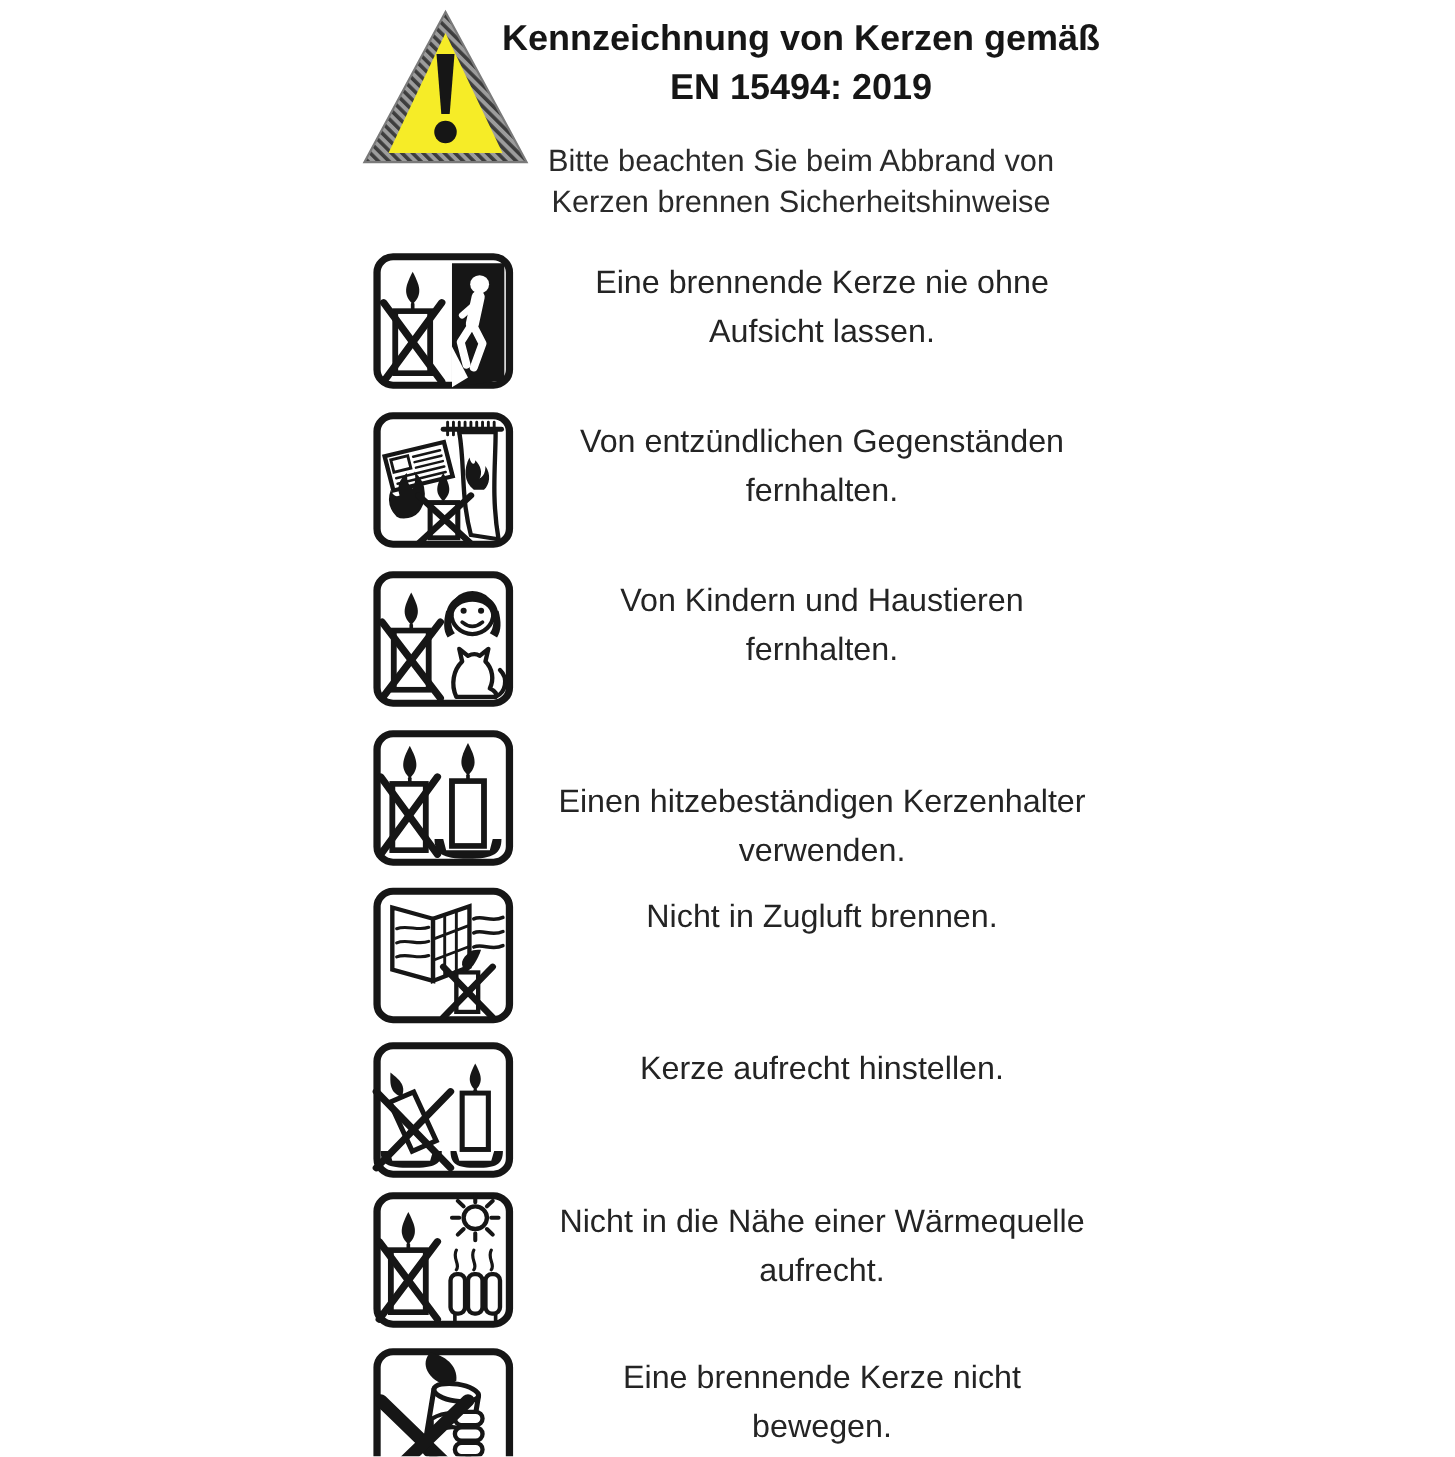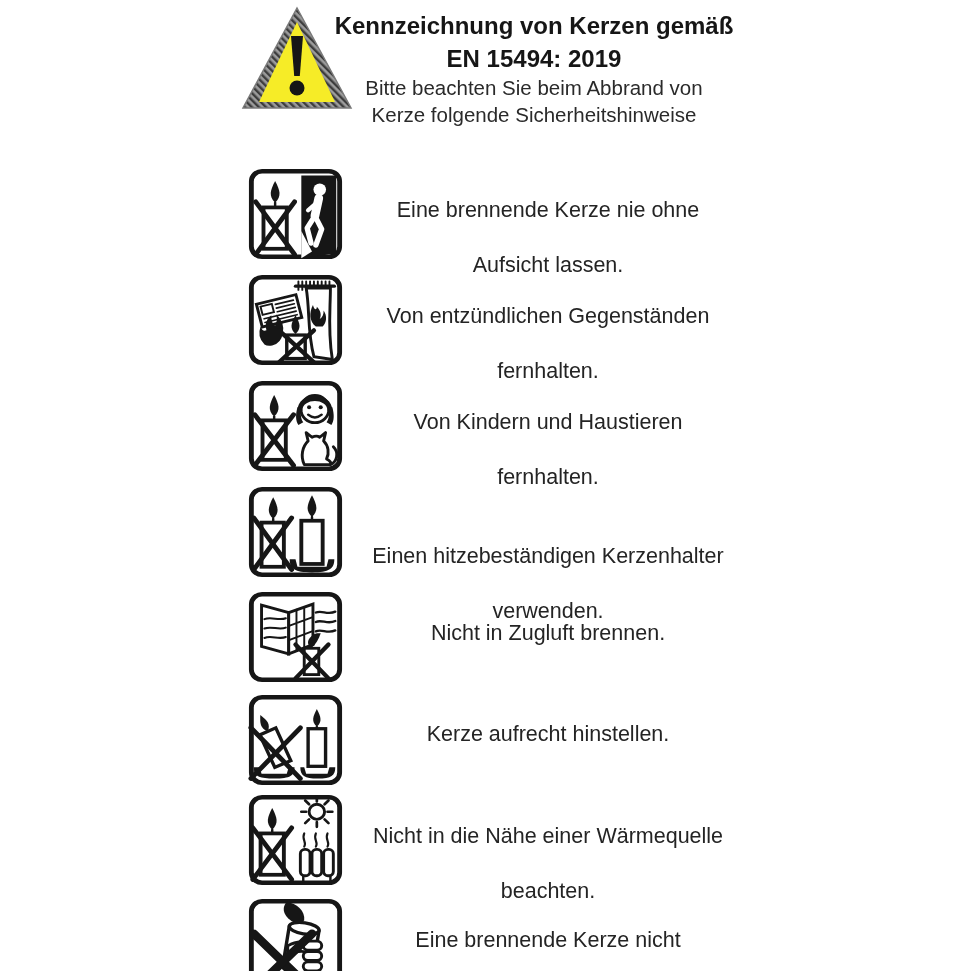"Bitte beachten Sie beim Abbrand" .subtitle { margin-top: 0 -> 20px }
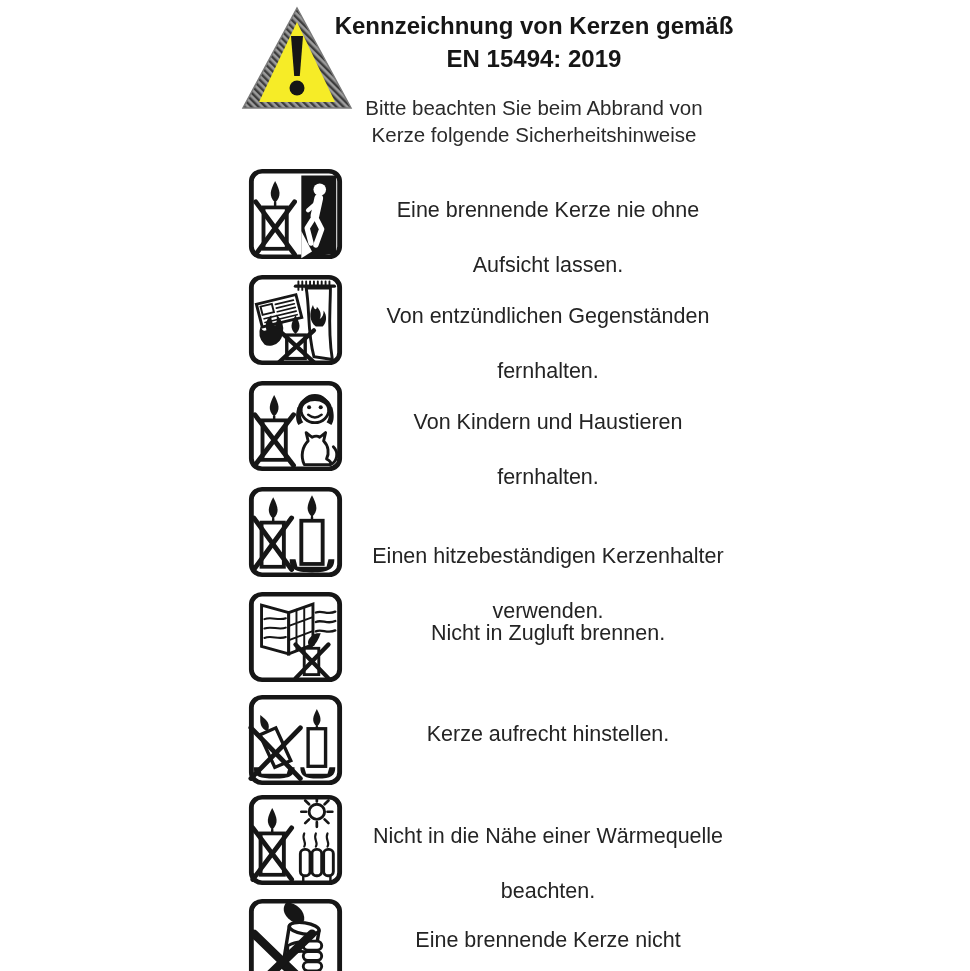"Kerze folgende Sicherheitshinweise" span.subtitle-line { text: Kerze folgende -> Kerzen brennen }
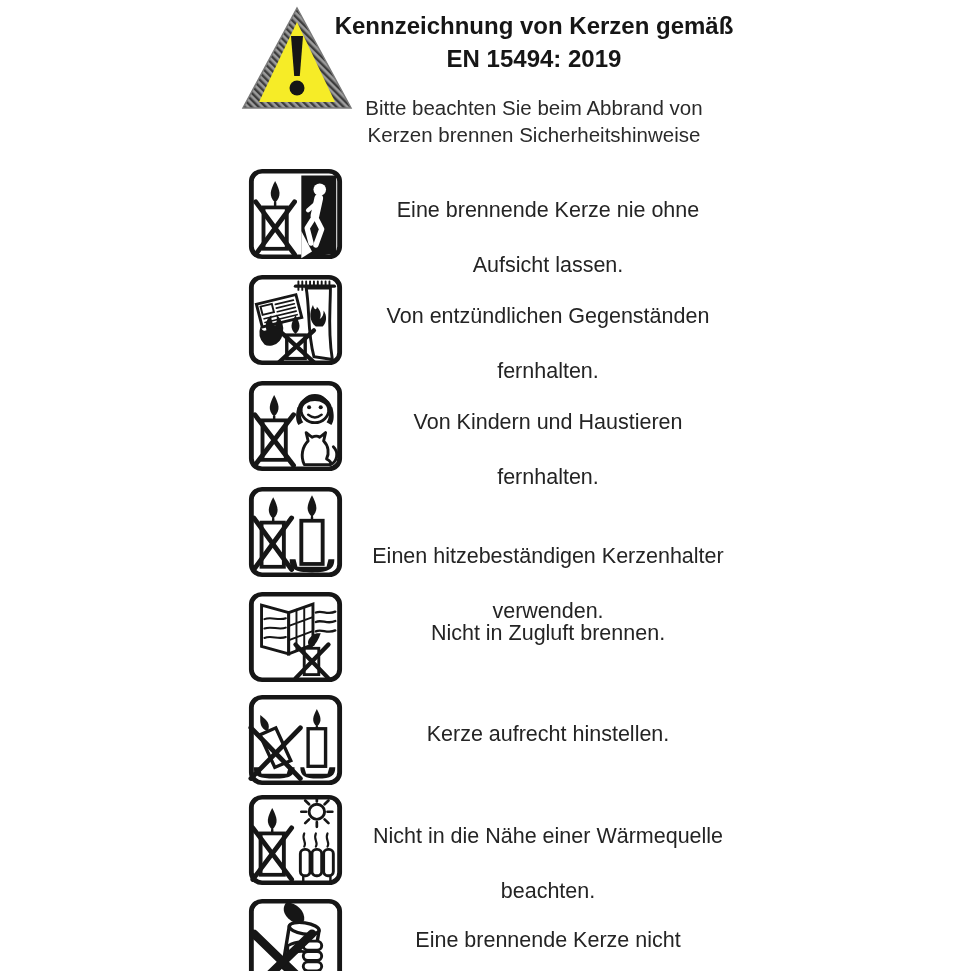"Eine brennende Kerze nie ohne" .line { margin-top: 22px -> none }
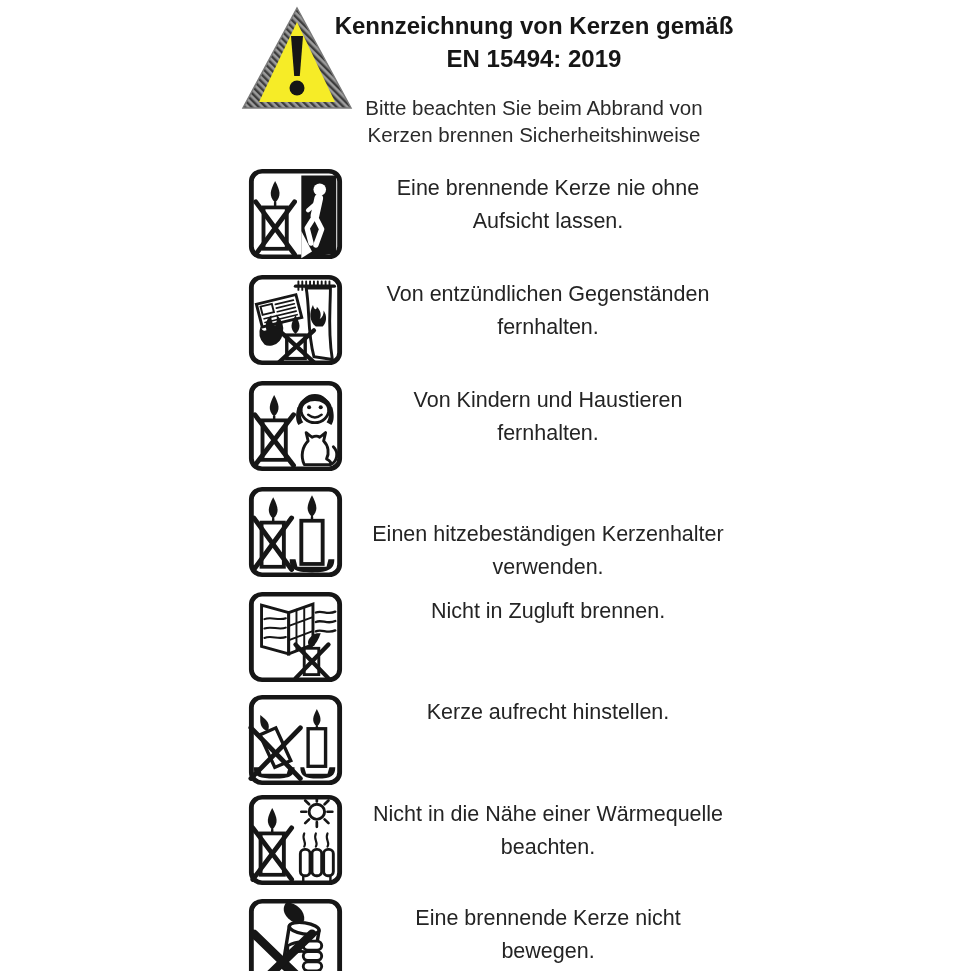"beachten." span.line { text: beachten -> aufrecht }
